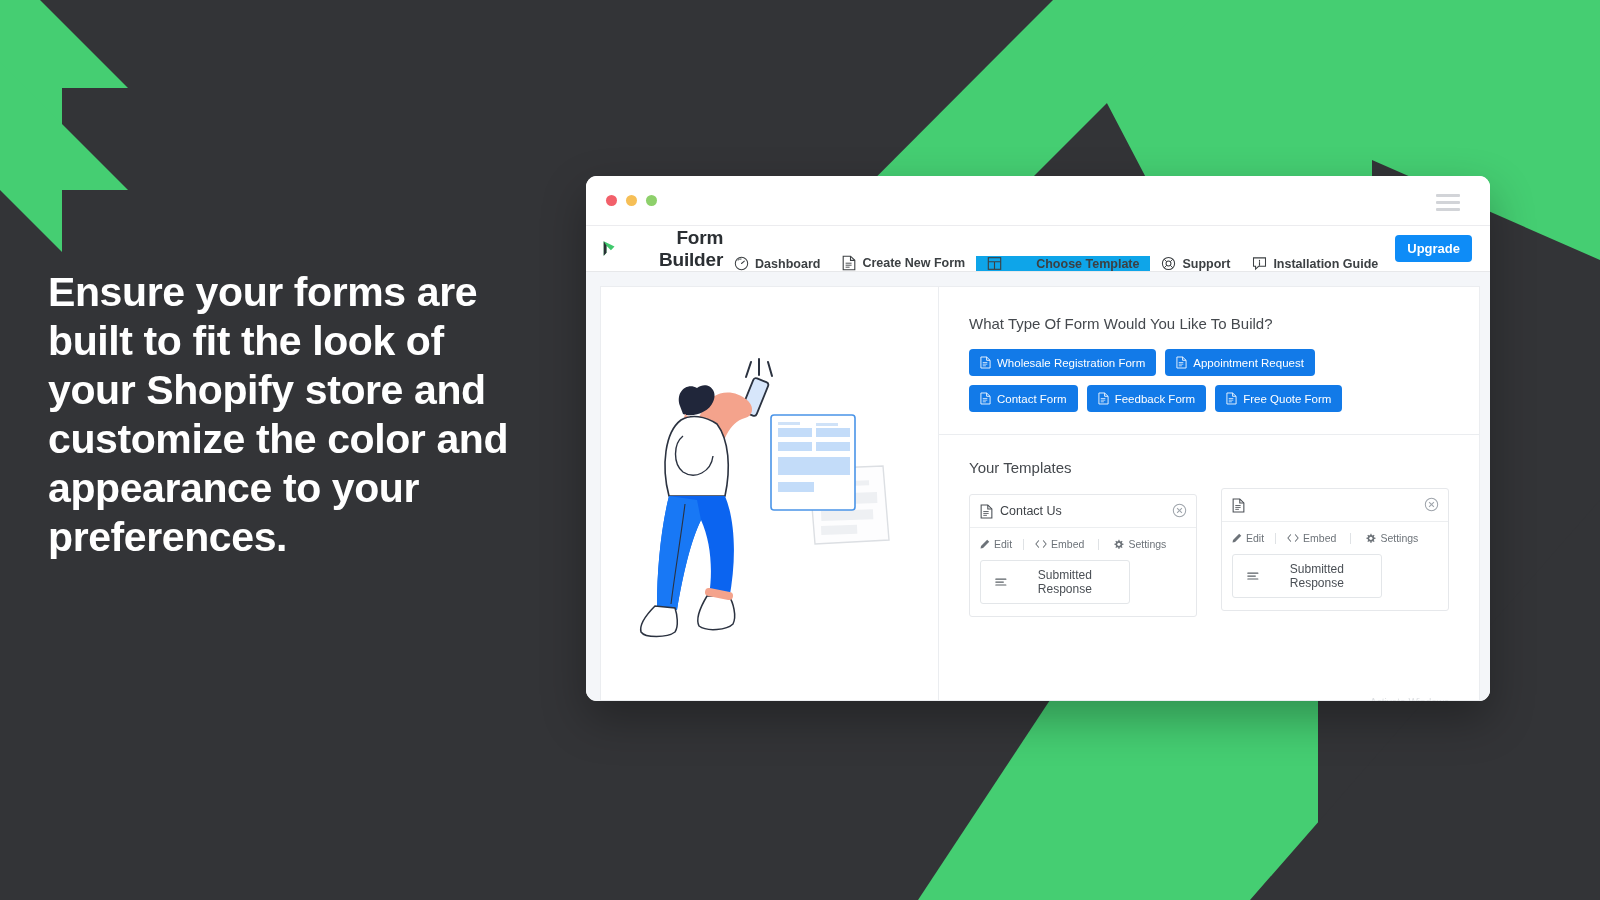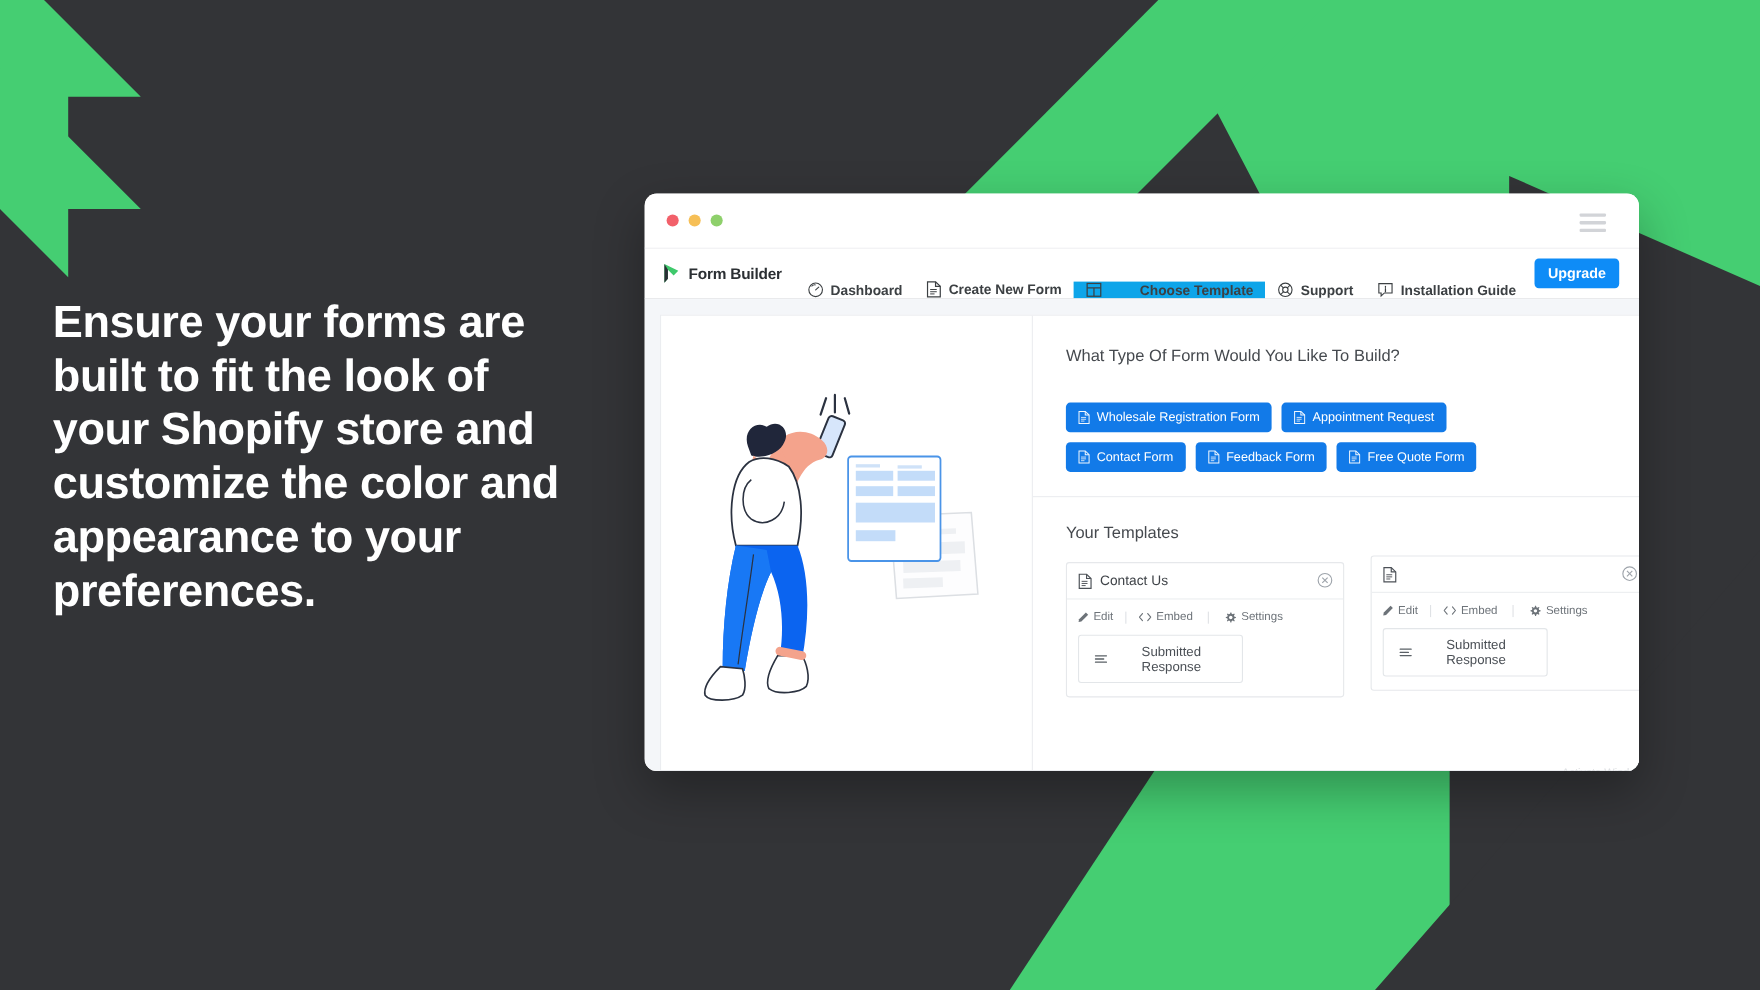"Form Builder" .brand { font-size: 14px -> 19px; text-align: none -> right }
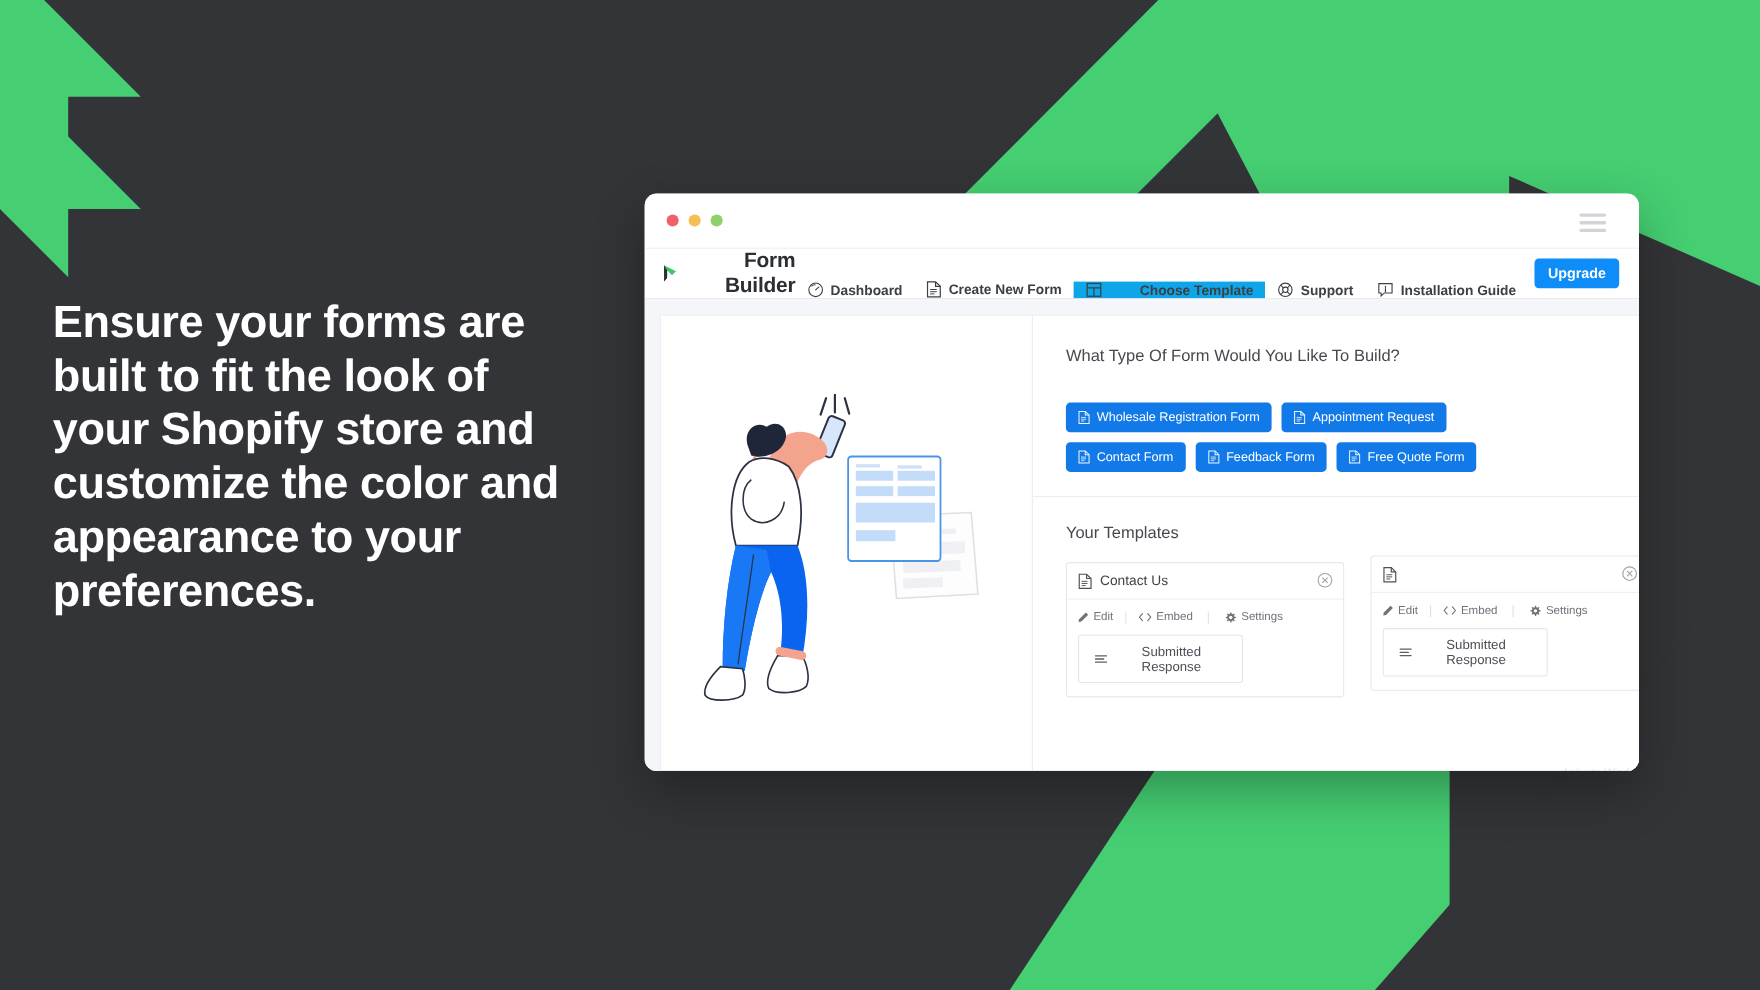"What Type Of Form Would" .sec-title { margin-bottom: 34px -> 17px }
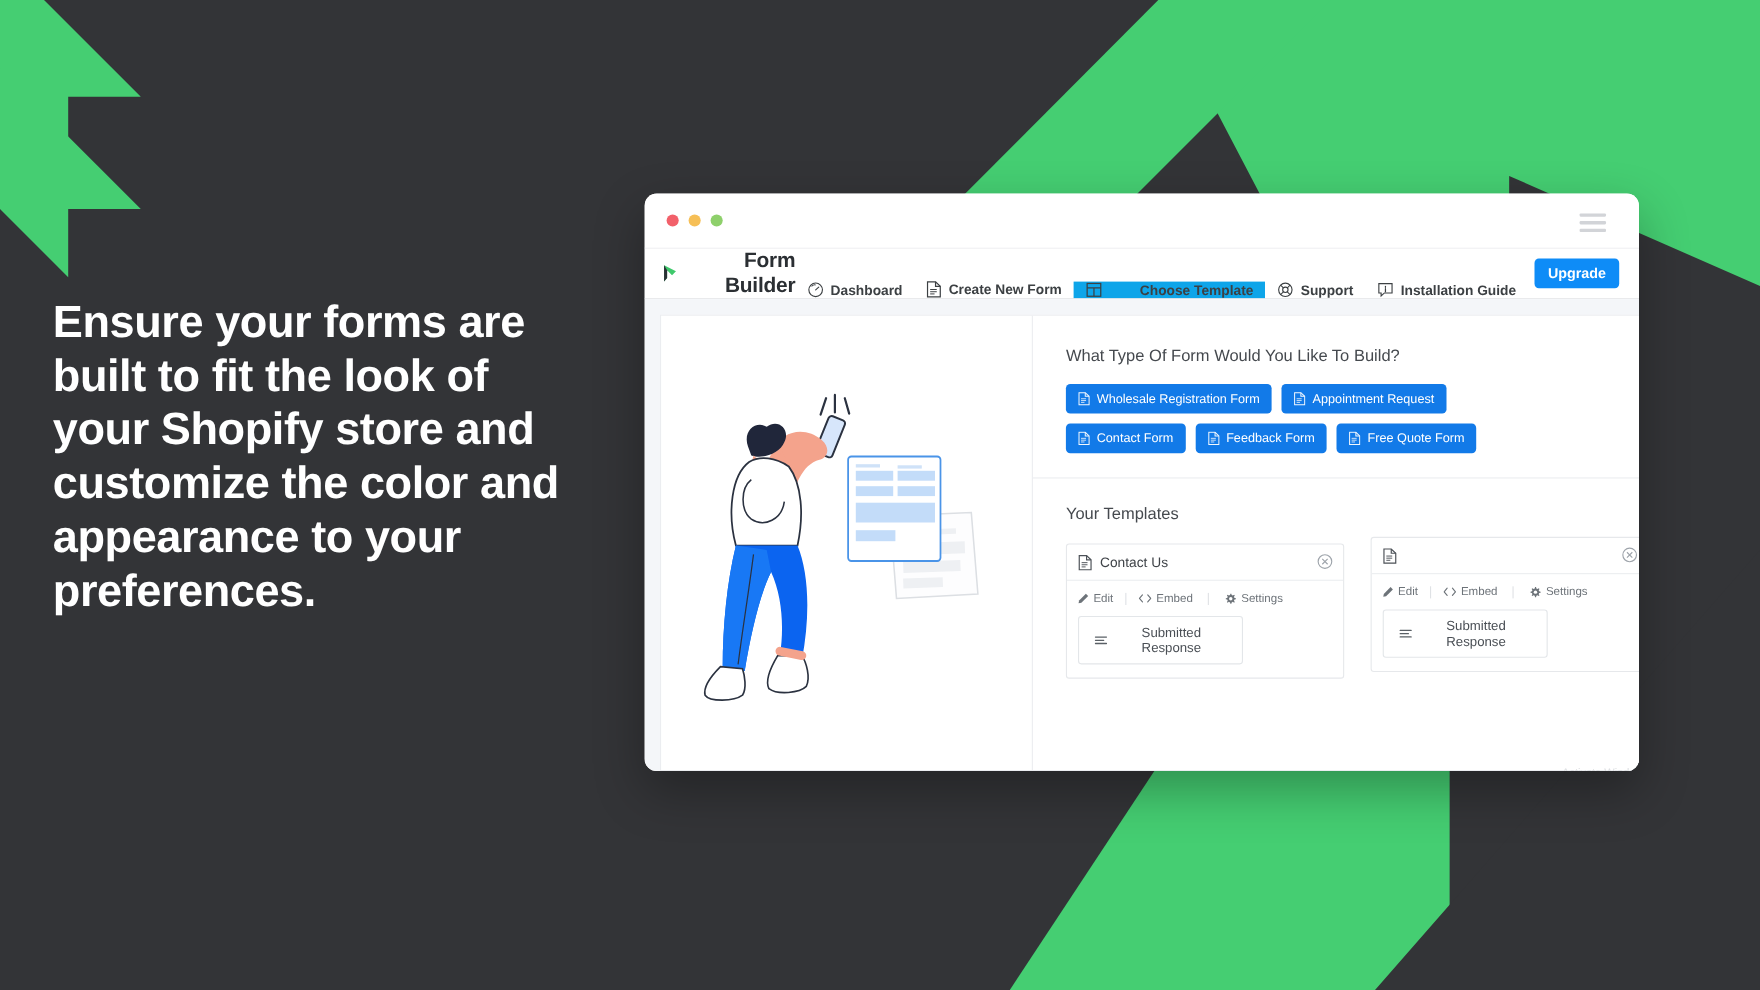"Contact Us" .tcard { width: 253px -> 228px }
